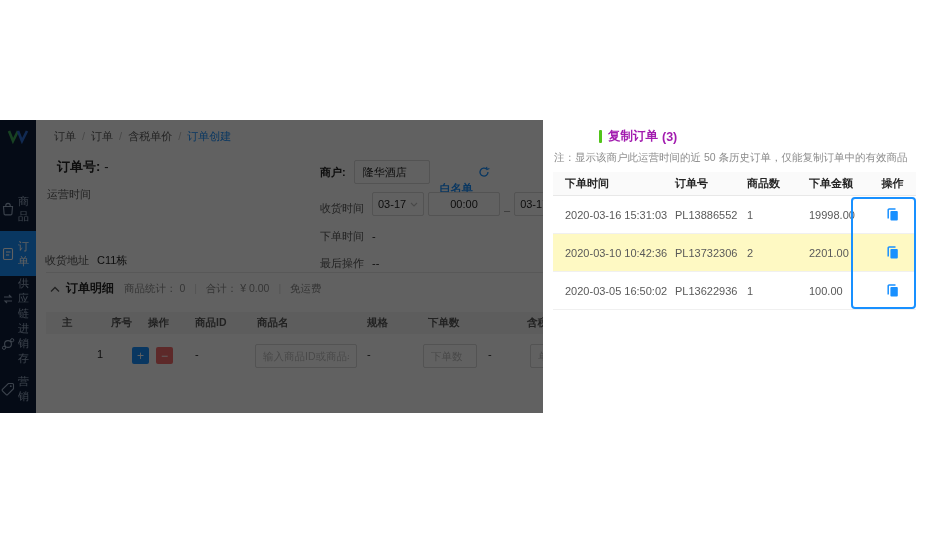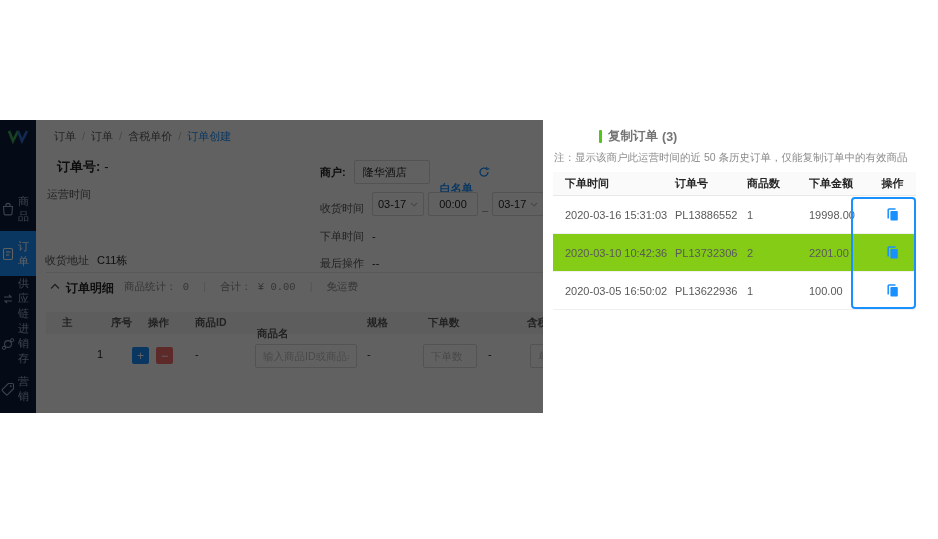"复制订单" .cp-title { color: #737373 -> #a21caf }
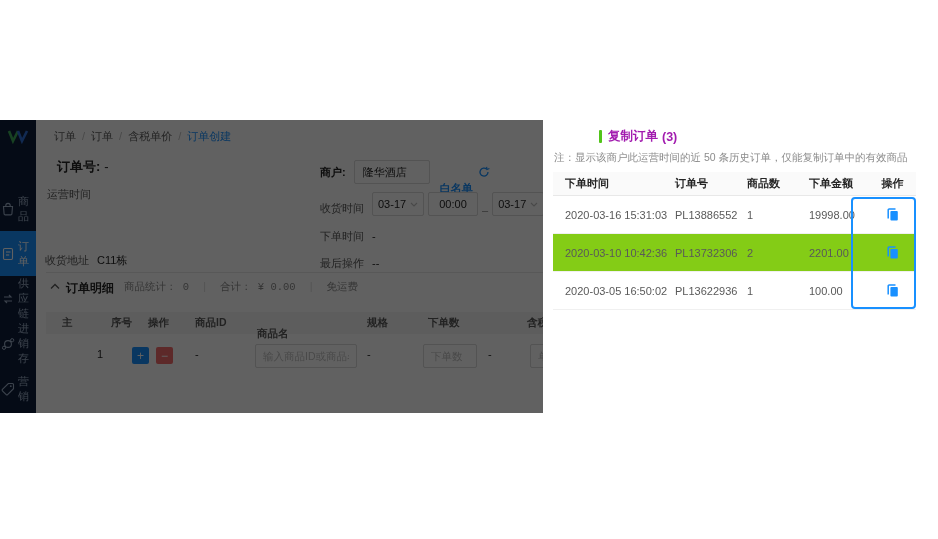"00:00" div.inp { width: 50px -> 72px }
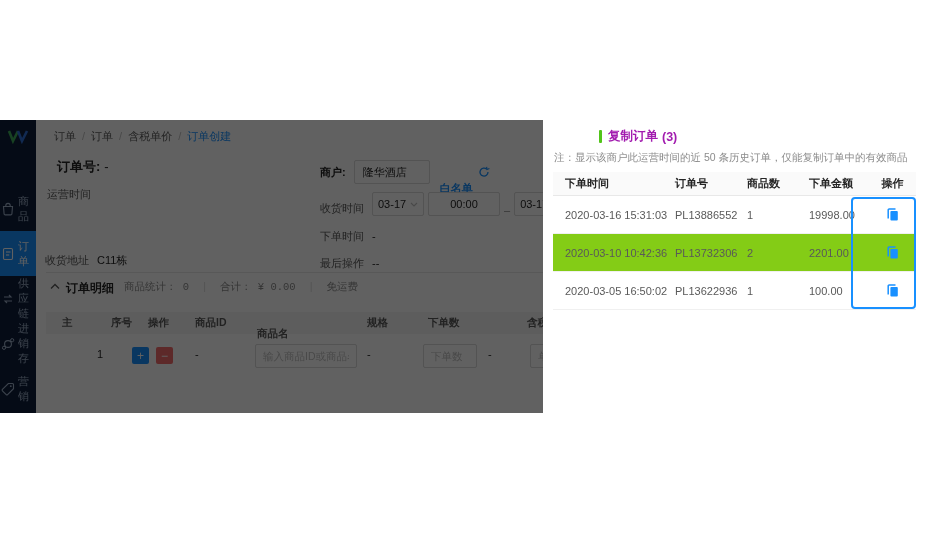"2020-03-10 10:42:36" .cp-tr.alt { background: #84cc16 -> #fef9c3 }
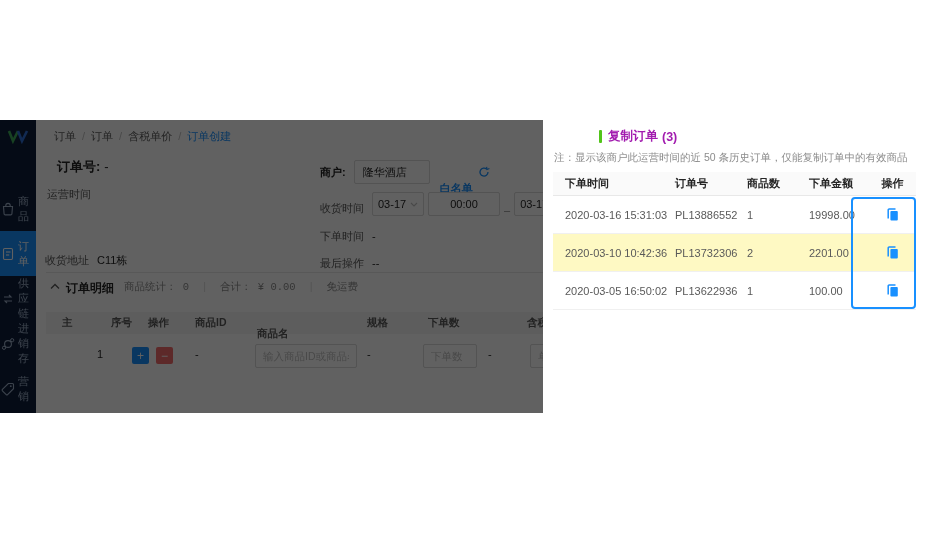"订单明细" .section-head { align-items: none -> center; font-family: Liberation Mono, monospace -> none }
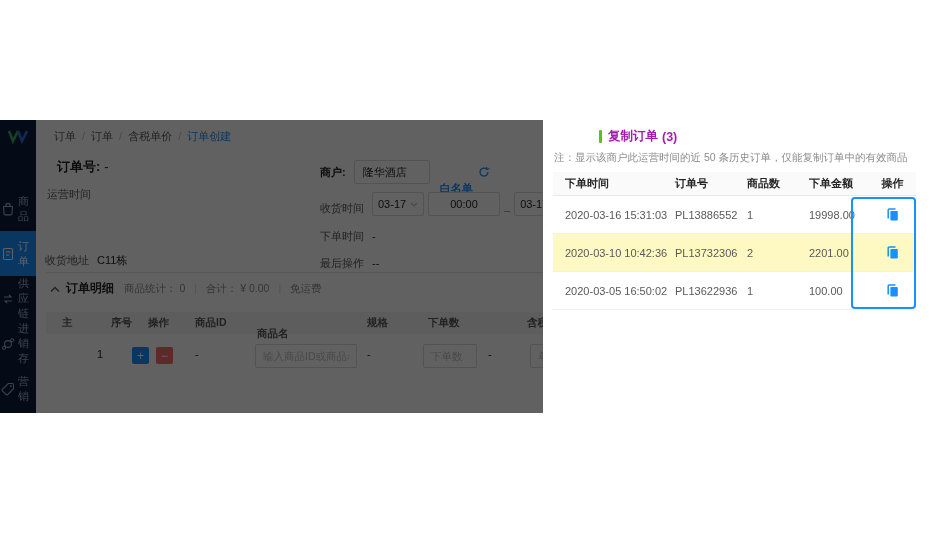"商品名" span { margin-top: 11px -> none }
